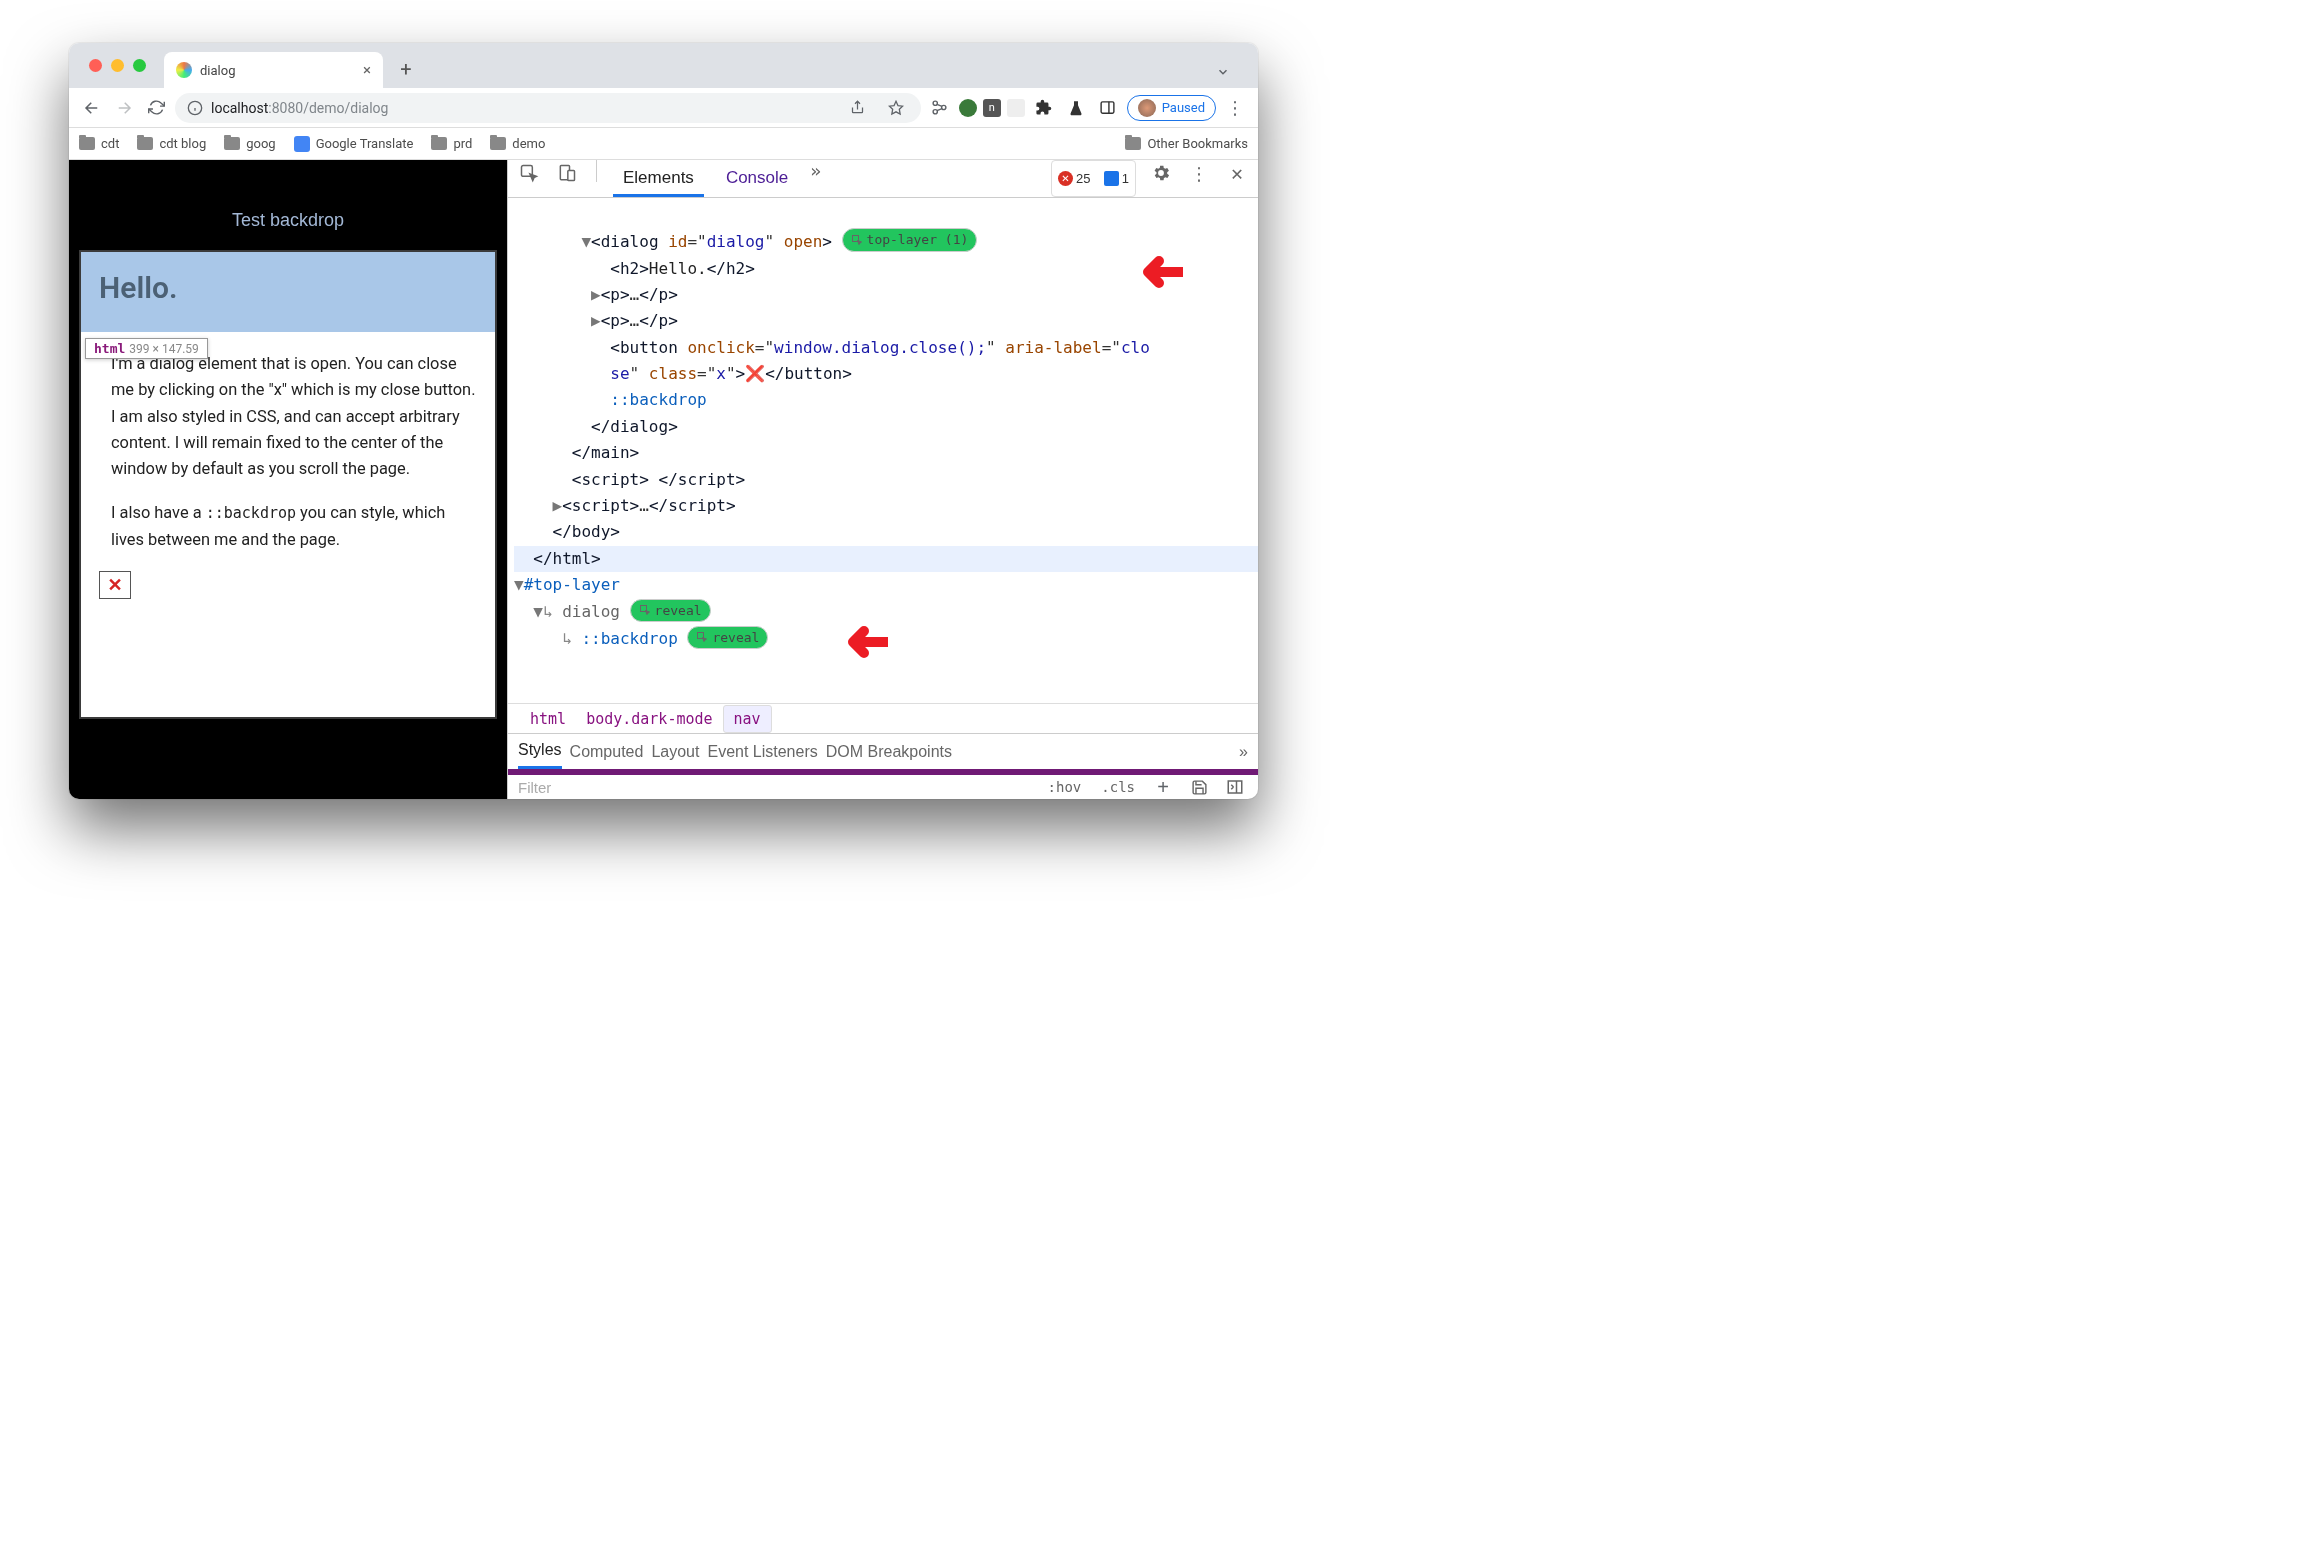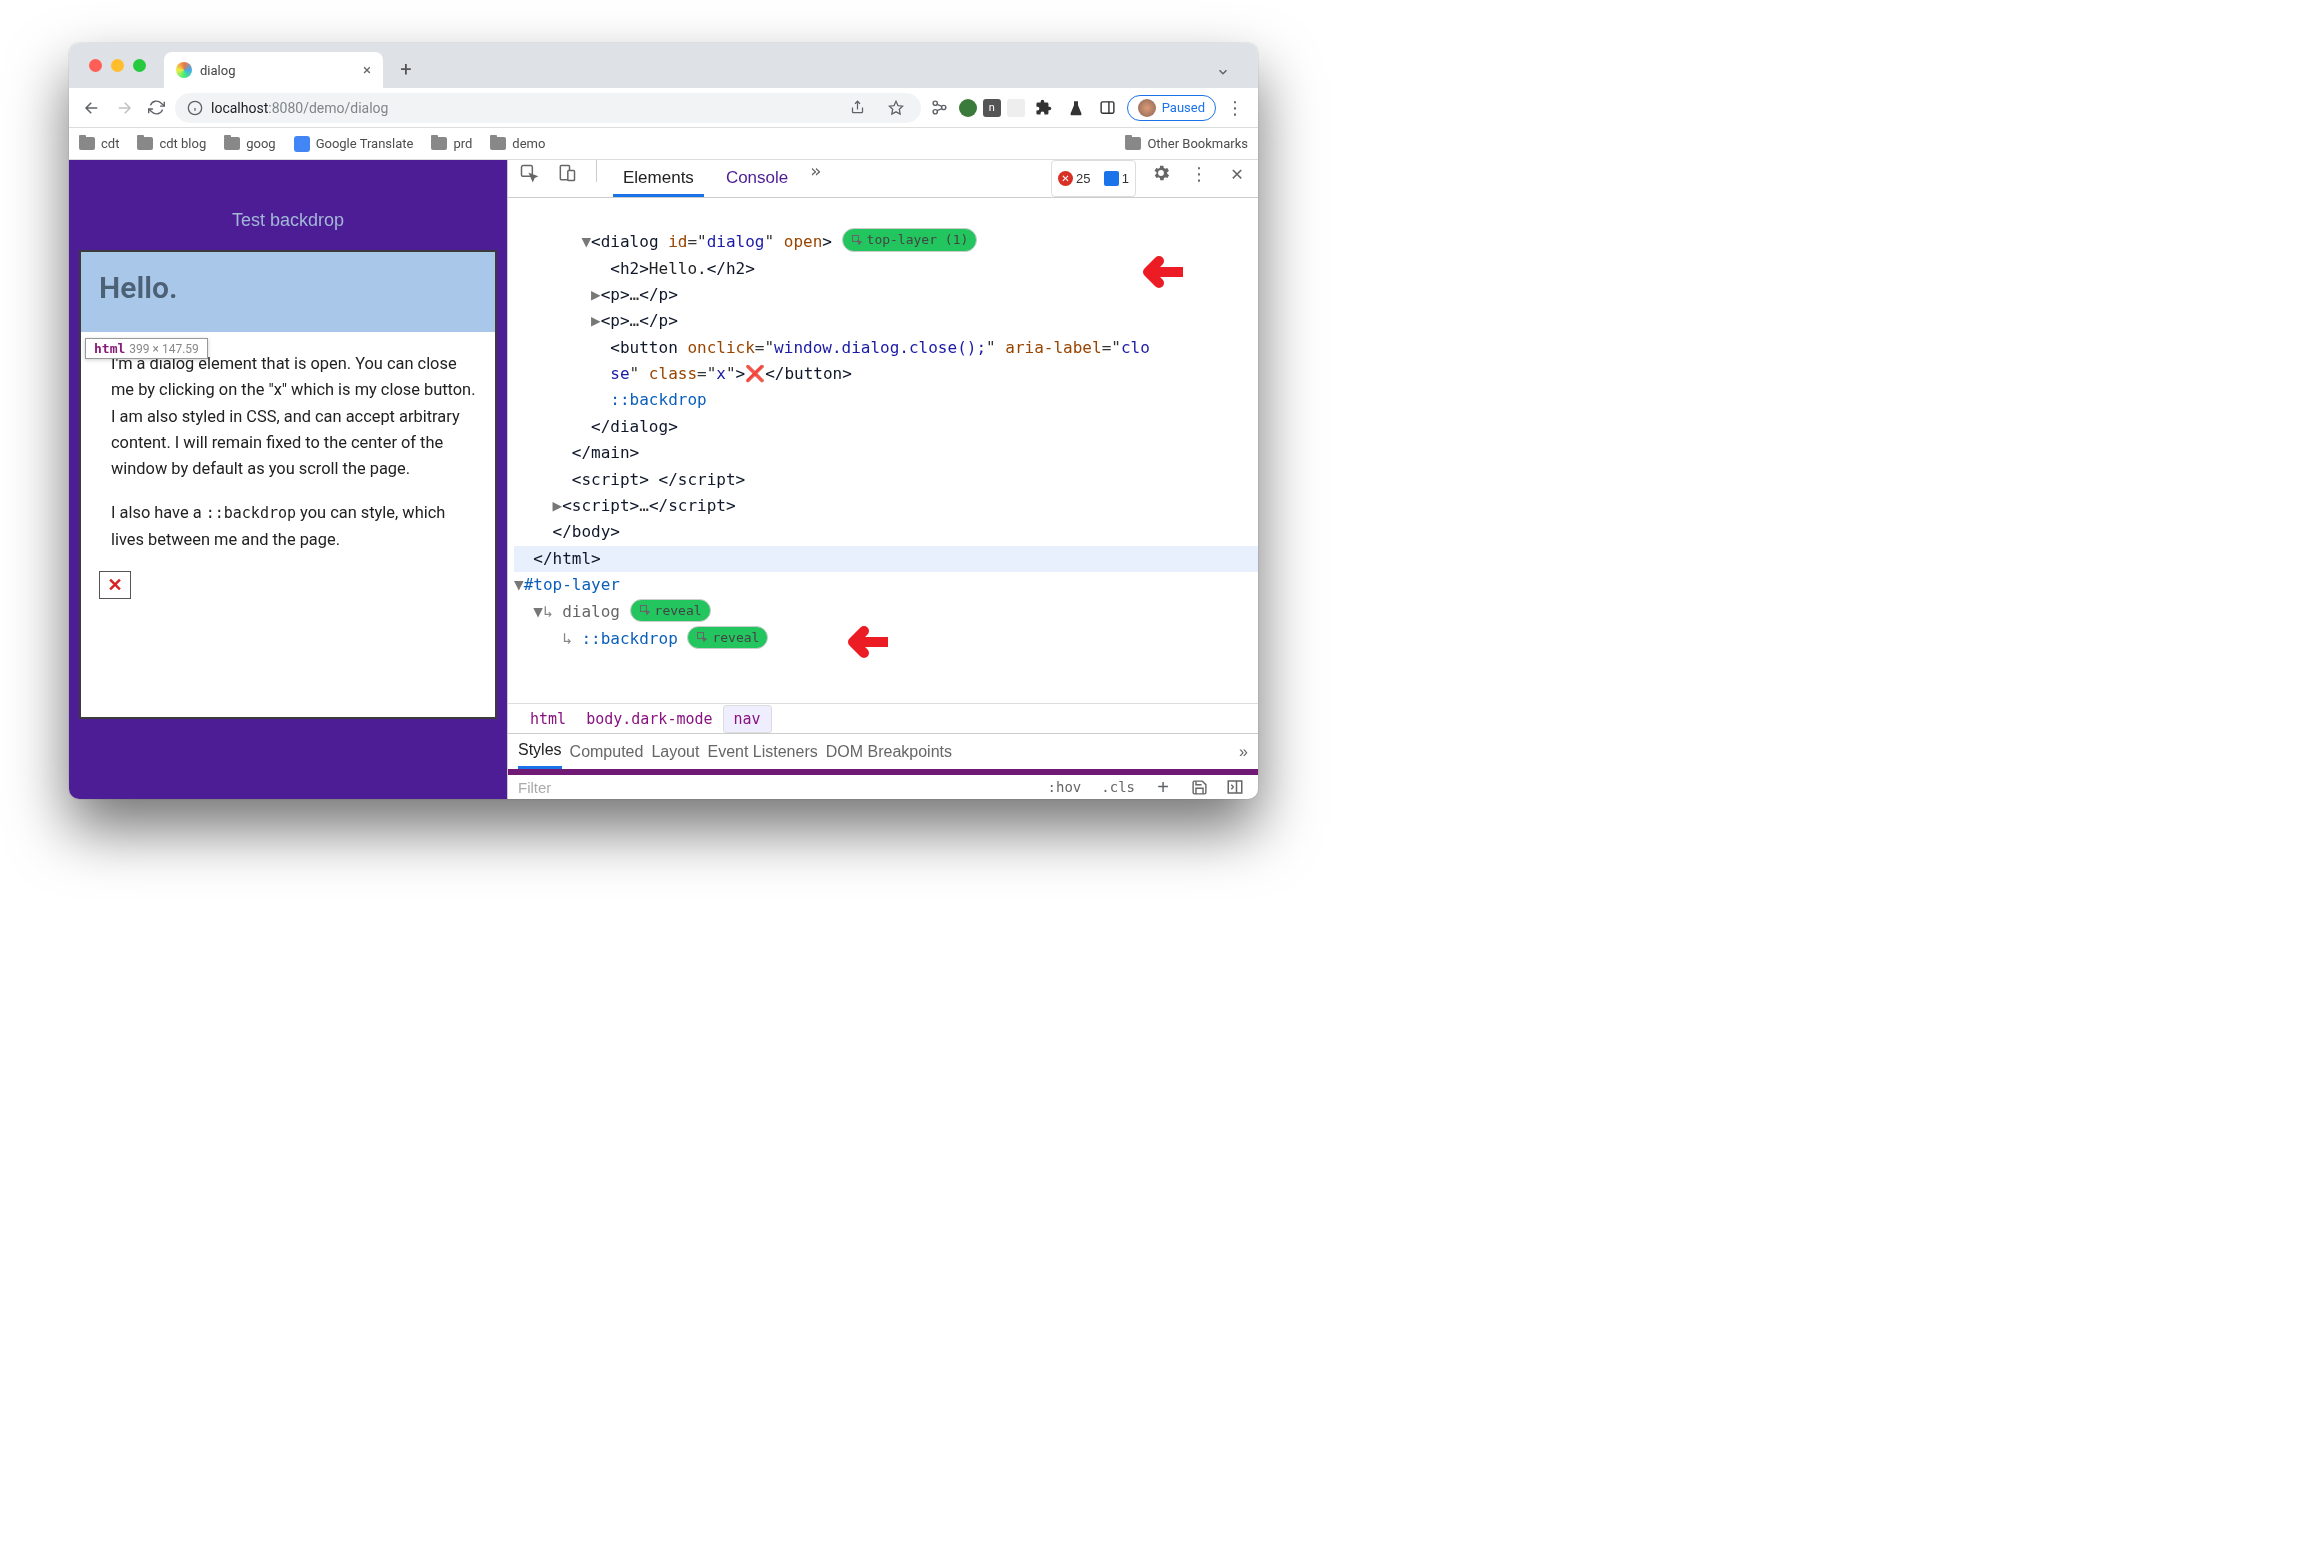"Test backdrop" .page { background: #4c1d95 -> #000000 }
